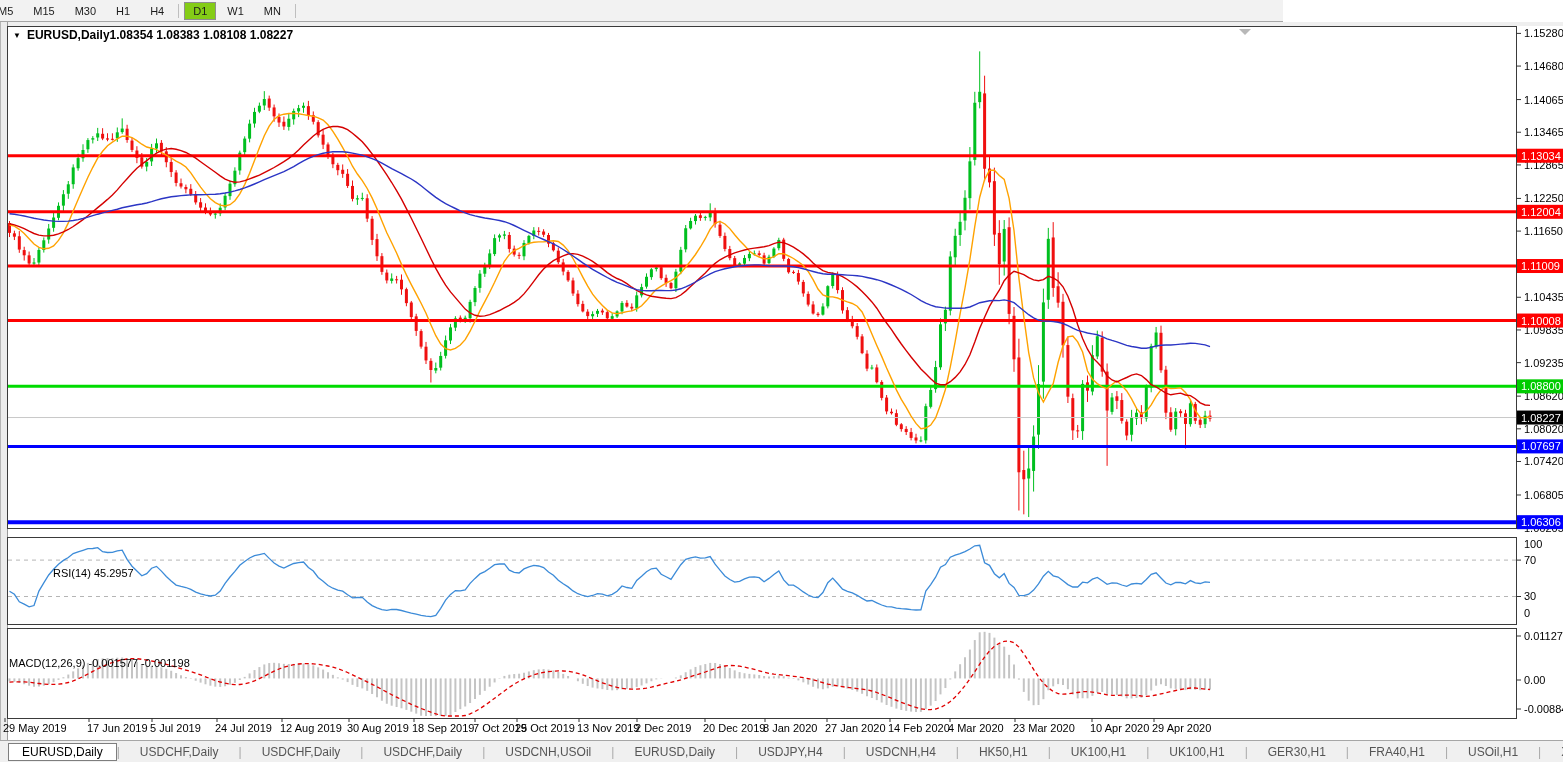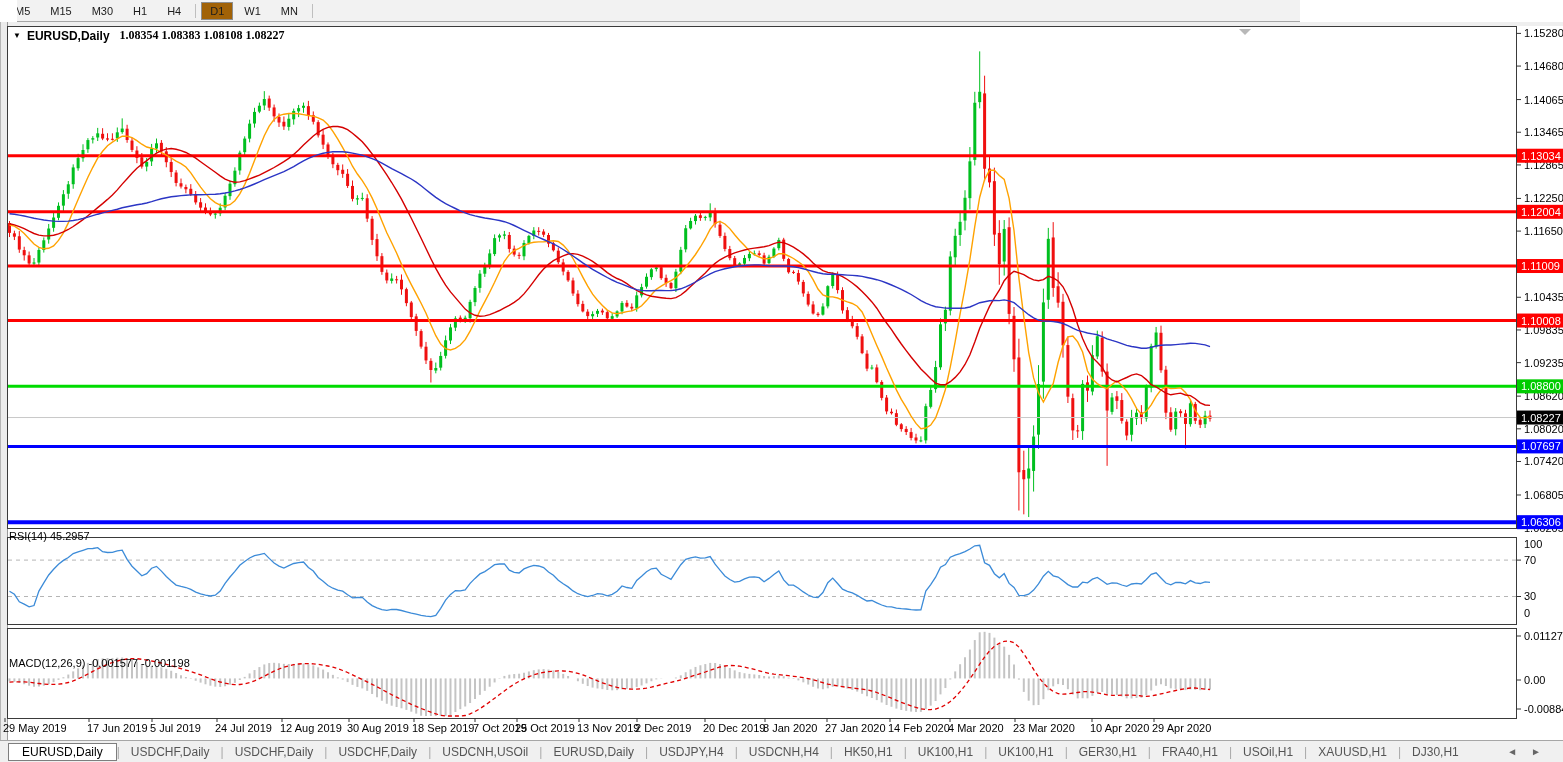"M5" .toolbar { left: 17px -> 0 }
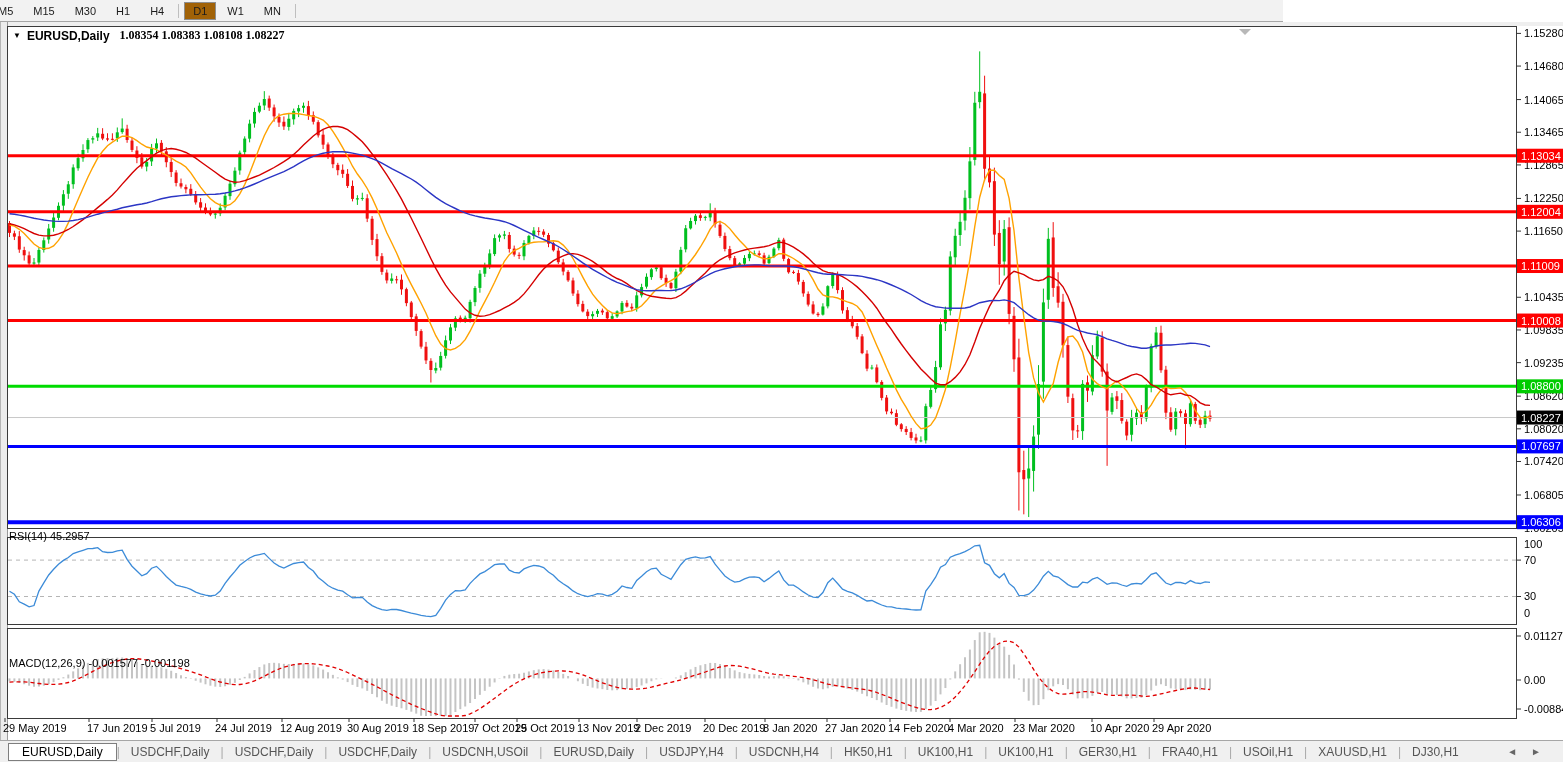"D1" .tf-btn.active { background: #a16207 -> #84cc16 }
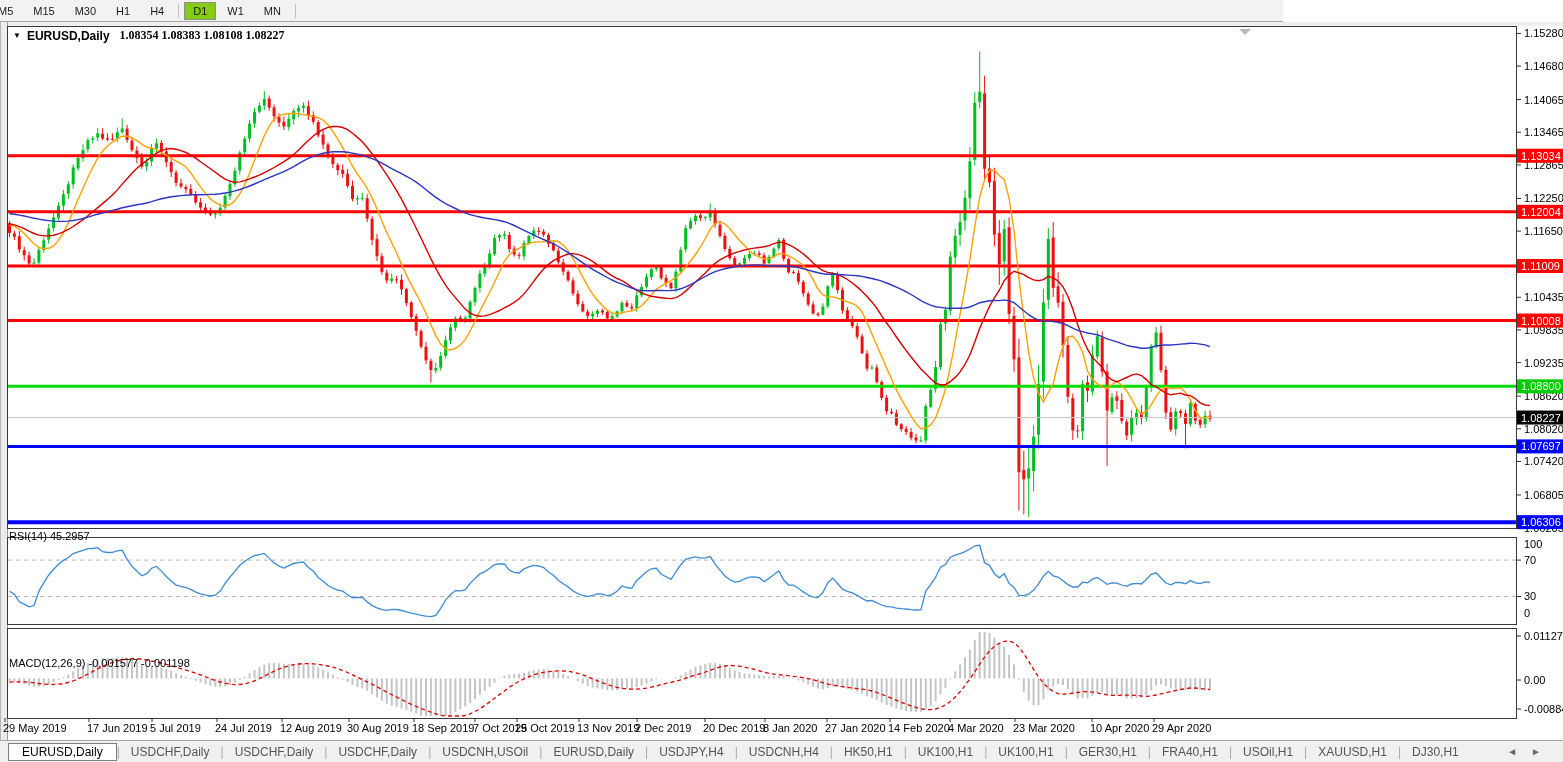"1.08354 1.08383 1.08108 1.08227" .chart-title .vals { font-family: Liberation Serif, serif -> none; margin-left: 10px -> none }
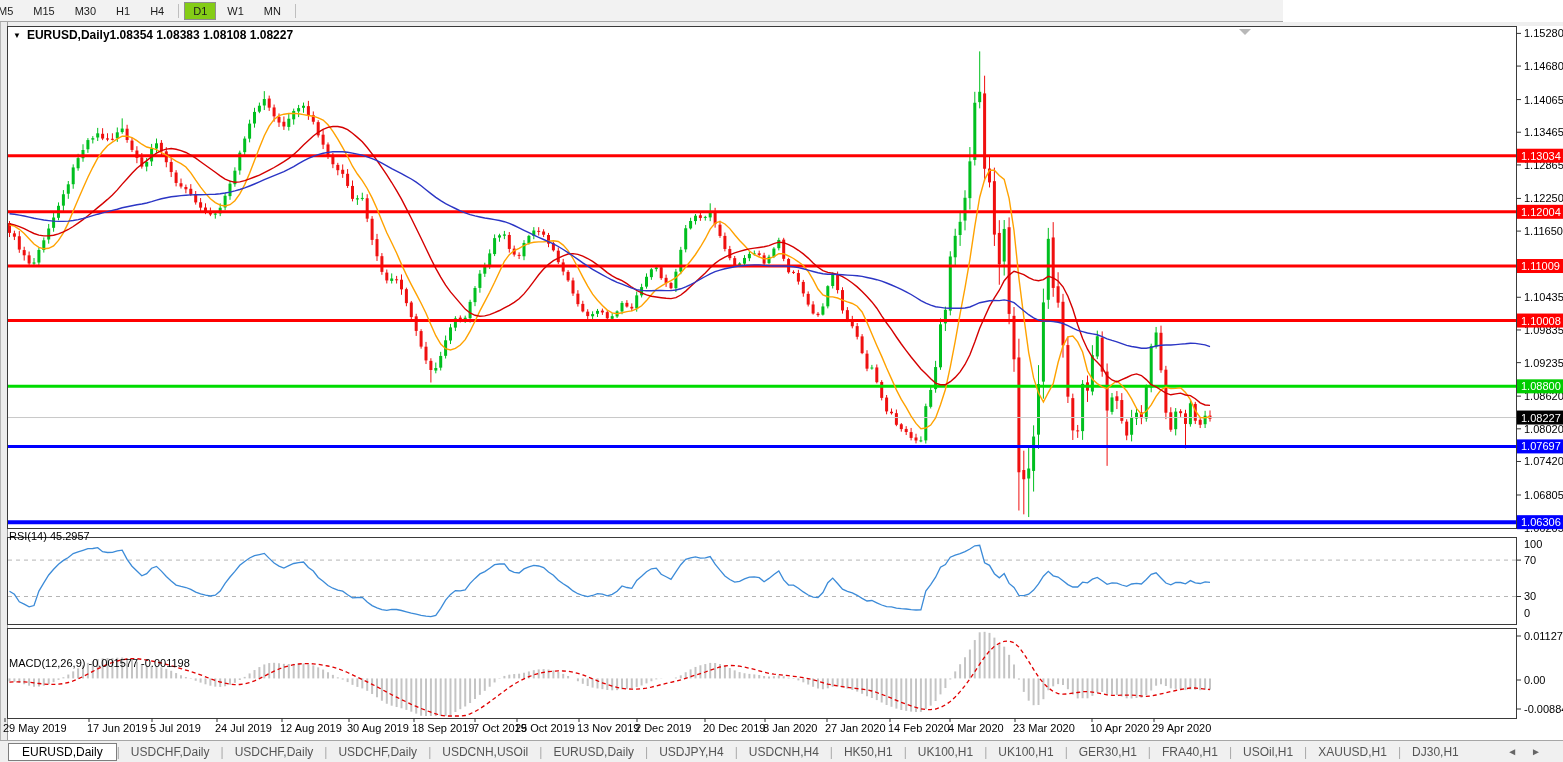"RSI(14) 45.2957" .rsi-label { padding-left: none -> 44px; top: 530px -> 567px }
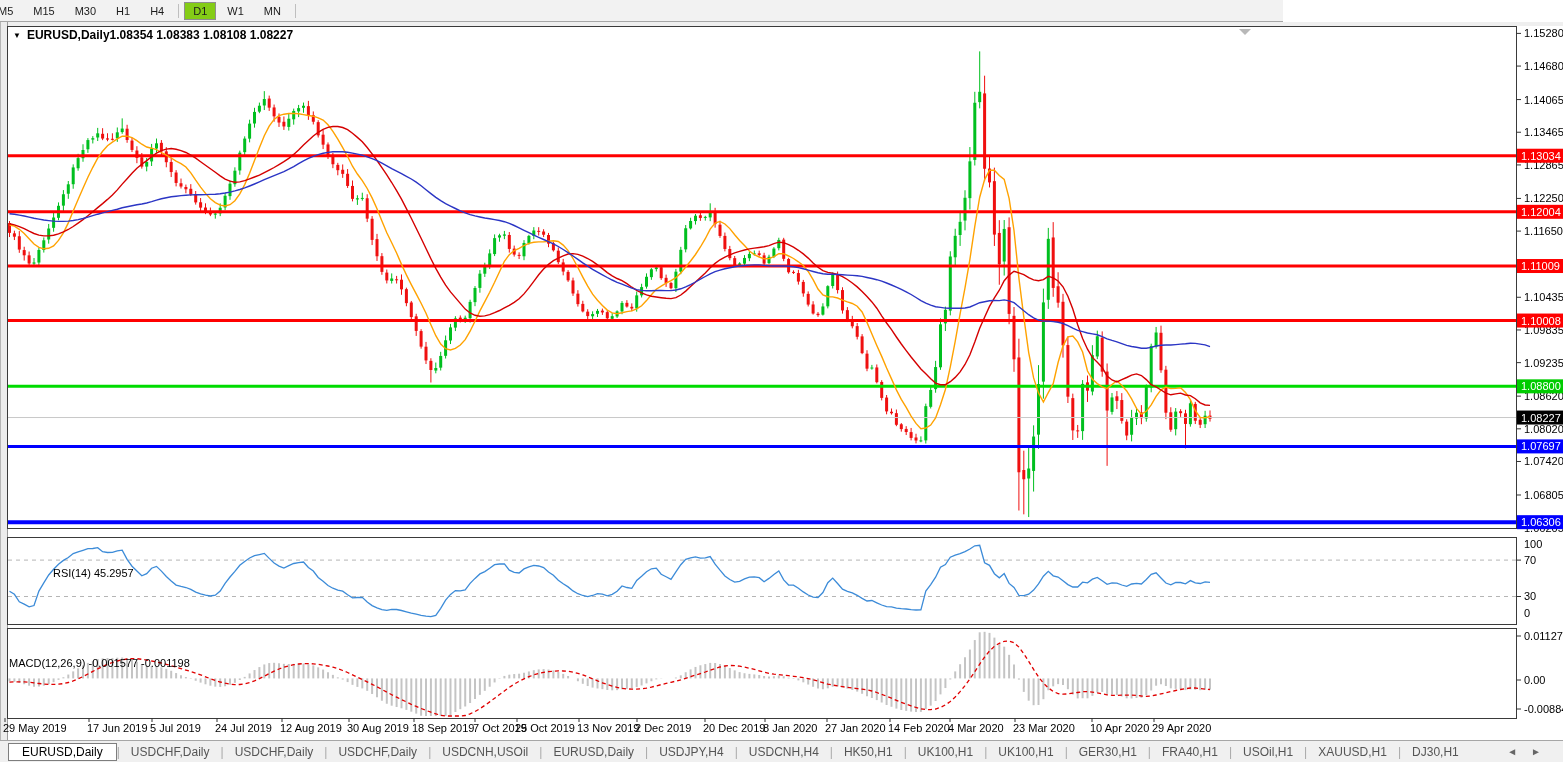"USDCHF,Daily" .tab { padding: 1px 11px -> 1px 20px }
